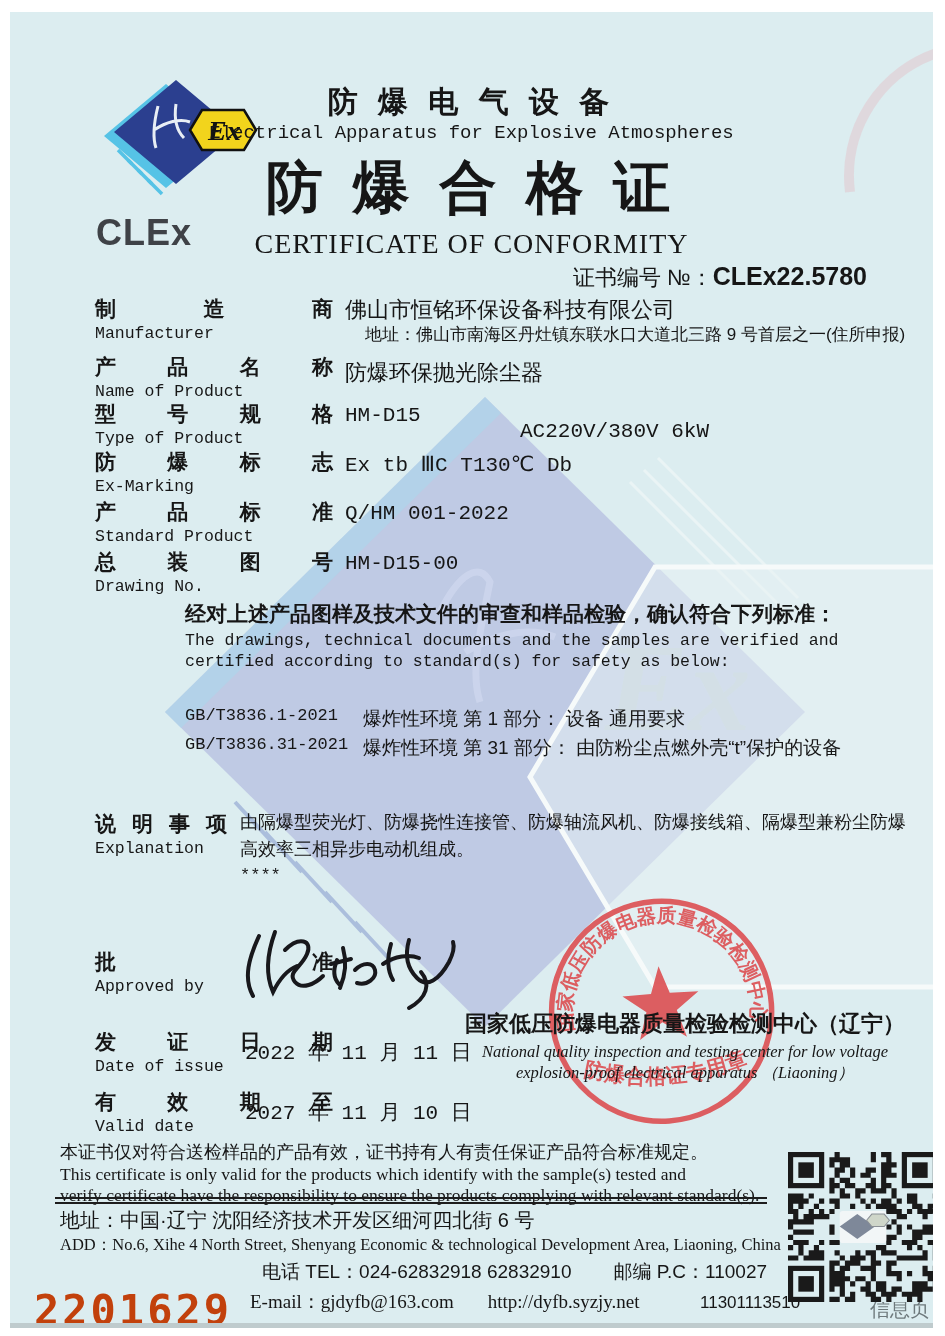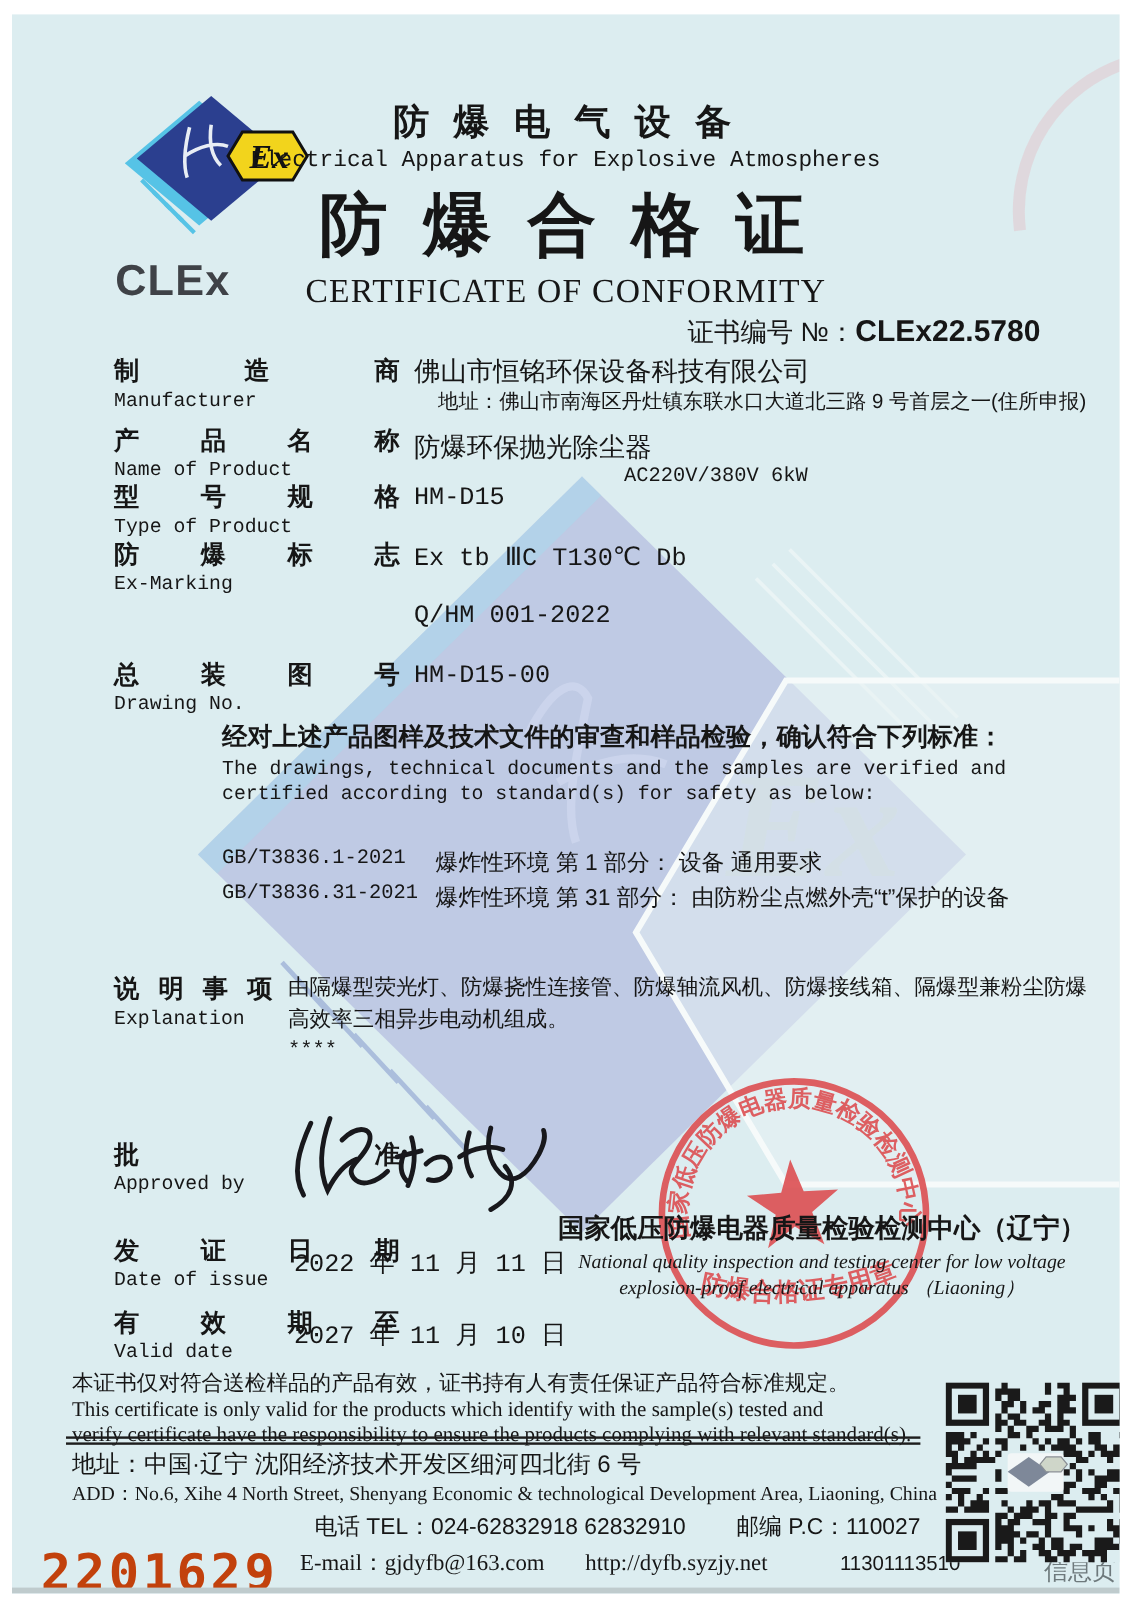"AC220V/380V 6kW" div.abs { font-size: 17px -> 21px; top: 376px -> 408px }
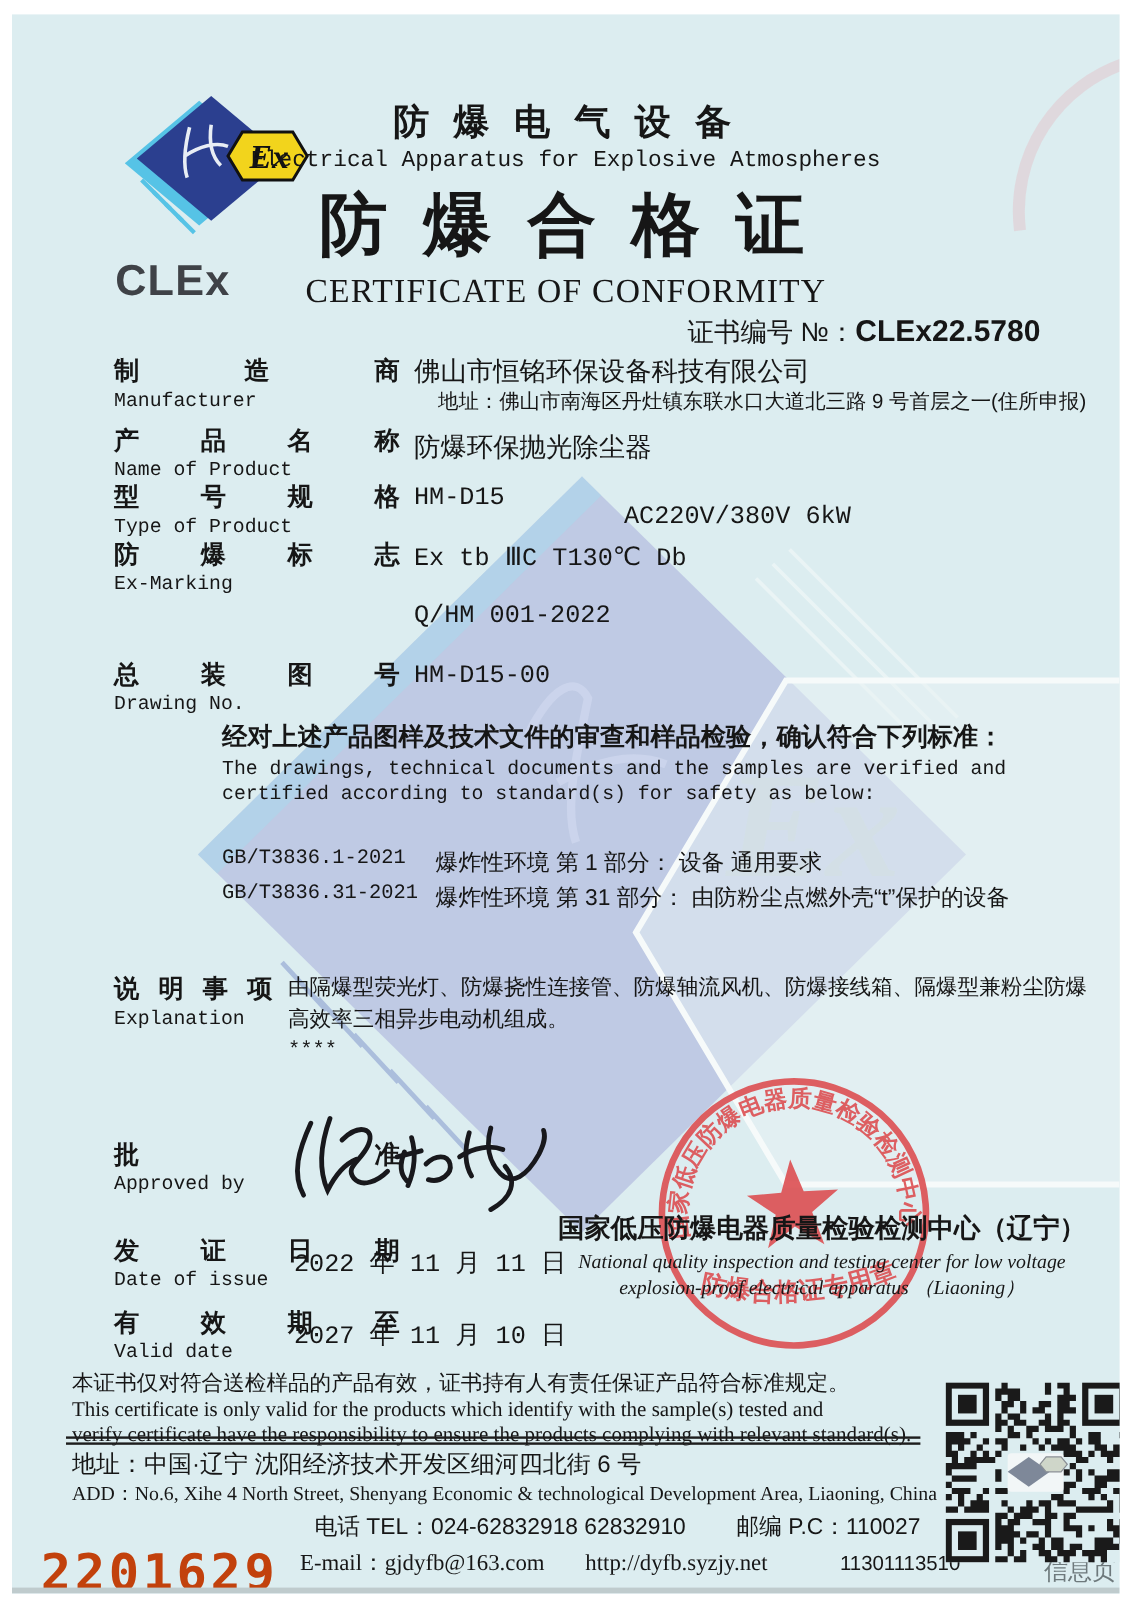"产品标准" div.abs { html: none -> <div> <div>产品标准</div> <div>Standard Product</div> </div> }
